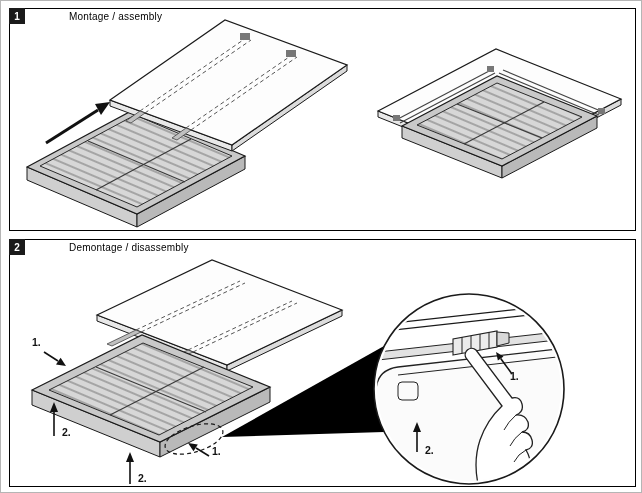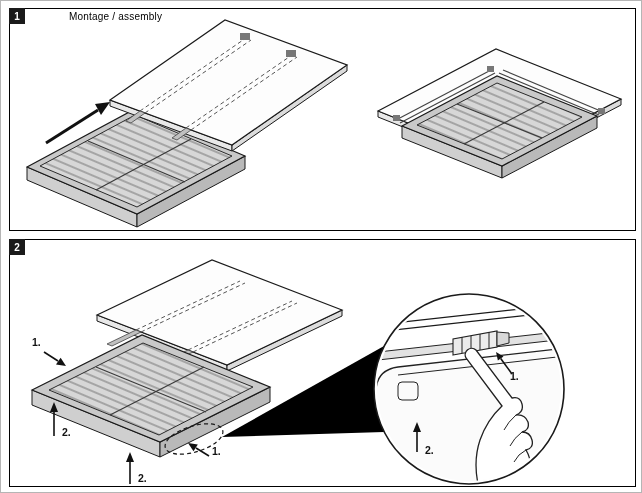"Demontage / disassembly" div.panel-title { html: none -> <div>Demontage / disassembly</div> }
